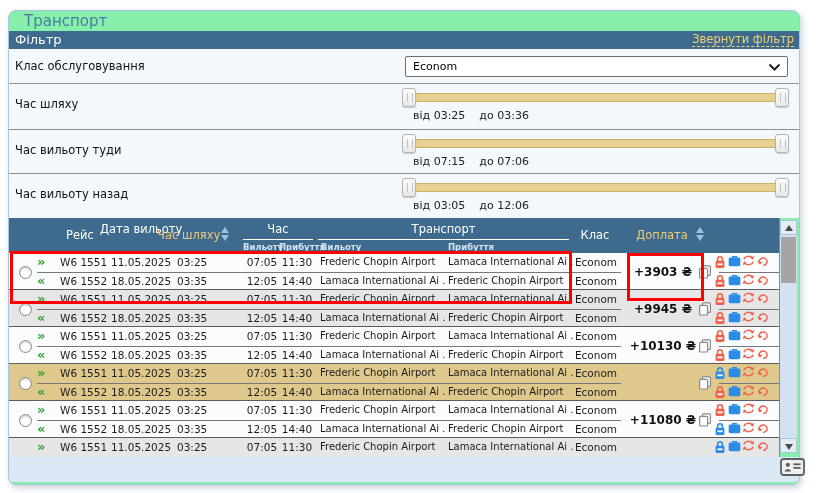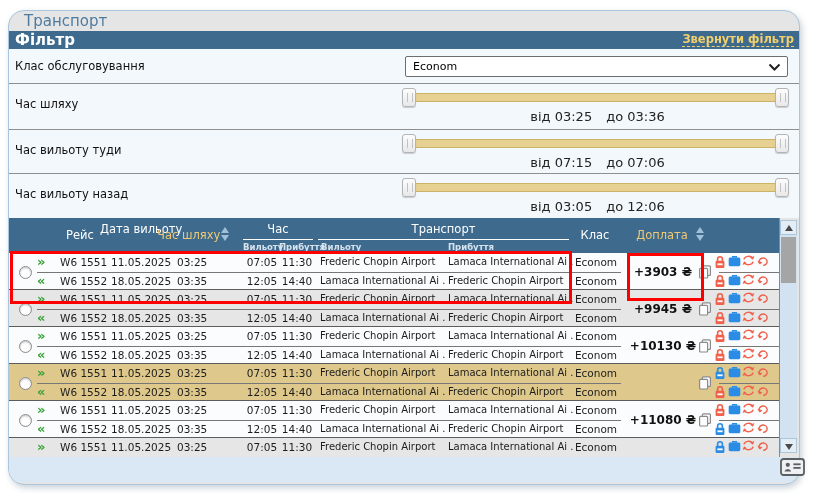"Транспорт" .panel { background: #e5e5e5 -> #86efac; border-radius: 16px -> 8px }
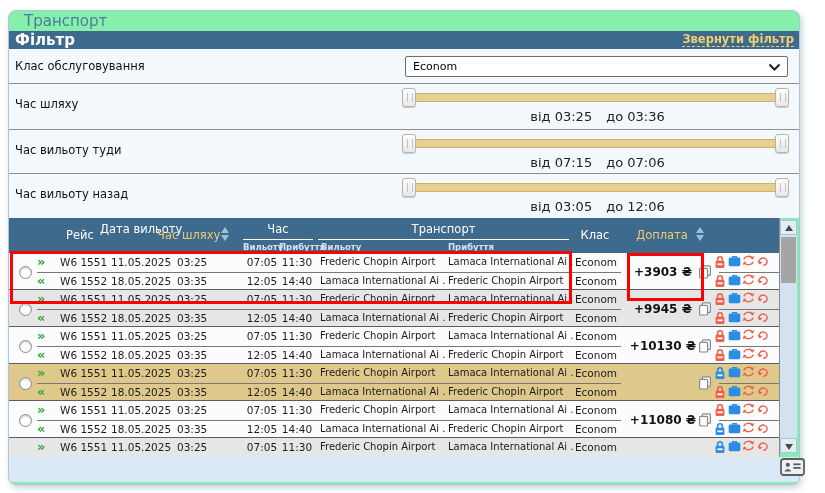"Фільтр" .fbar-title { font-size: 15px -> 13px; font-weight: bold -> normal }
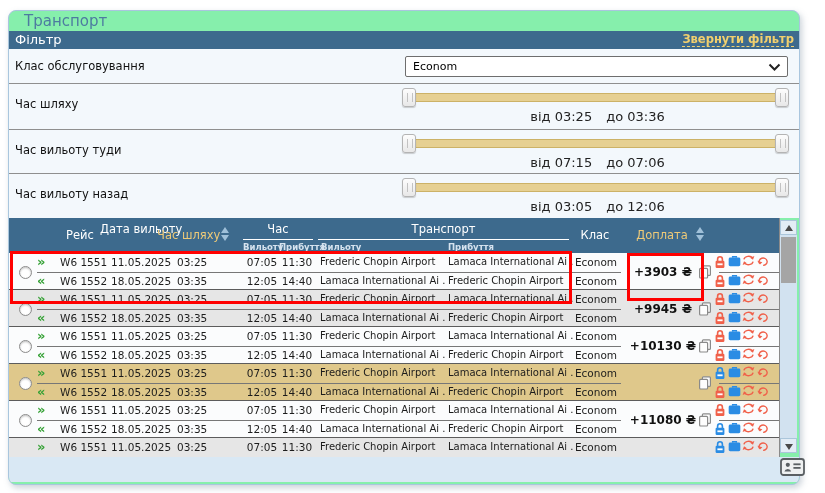"Звернути фільтр" .fbar-link { font-weight: bold -> normal }
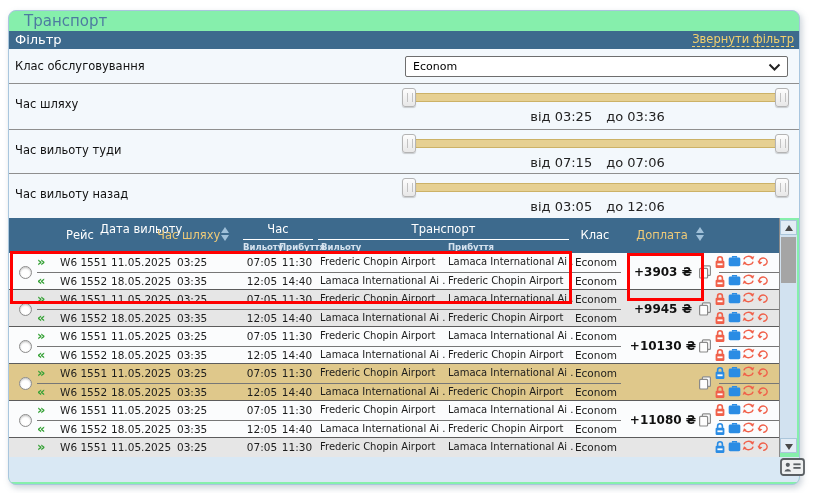"від 03:25 до 03:36" .range { font-size: 13px -> 11px; text-align: center -> none }
